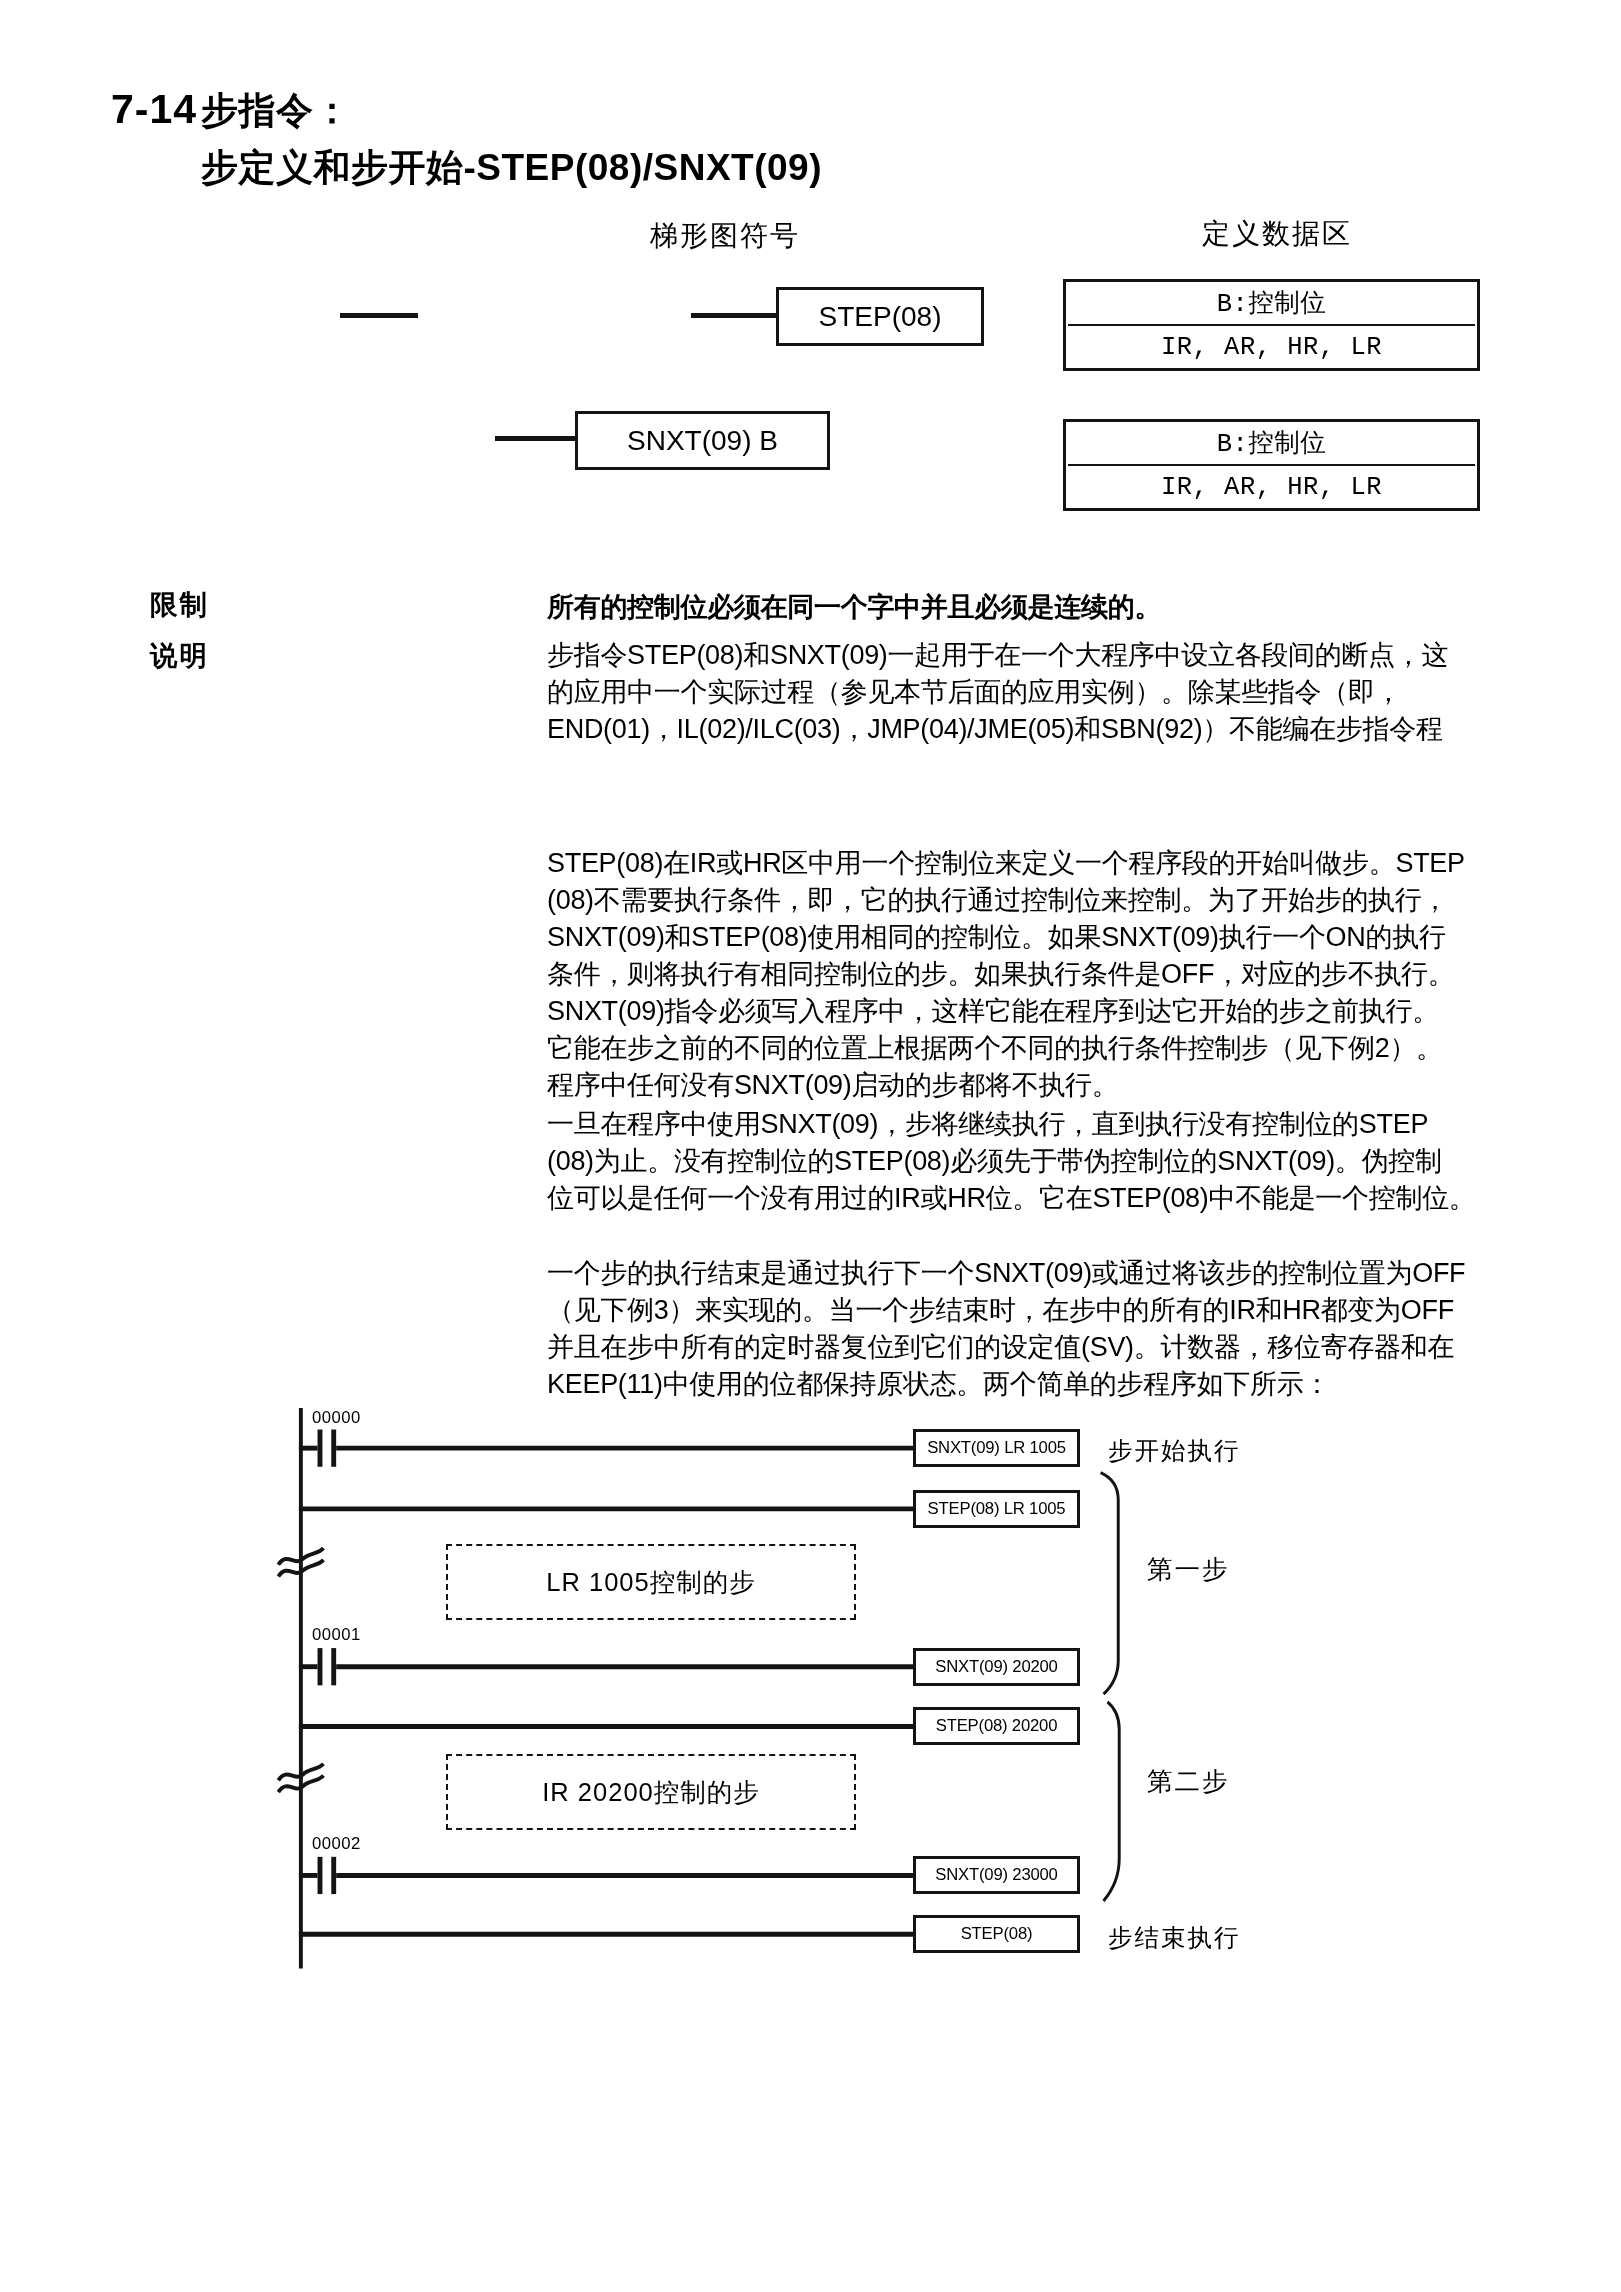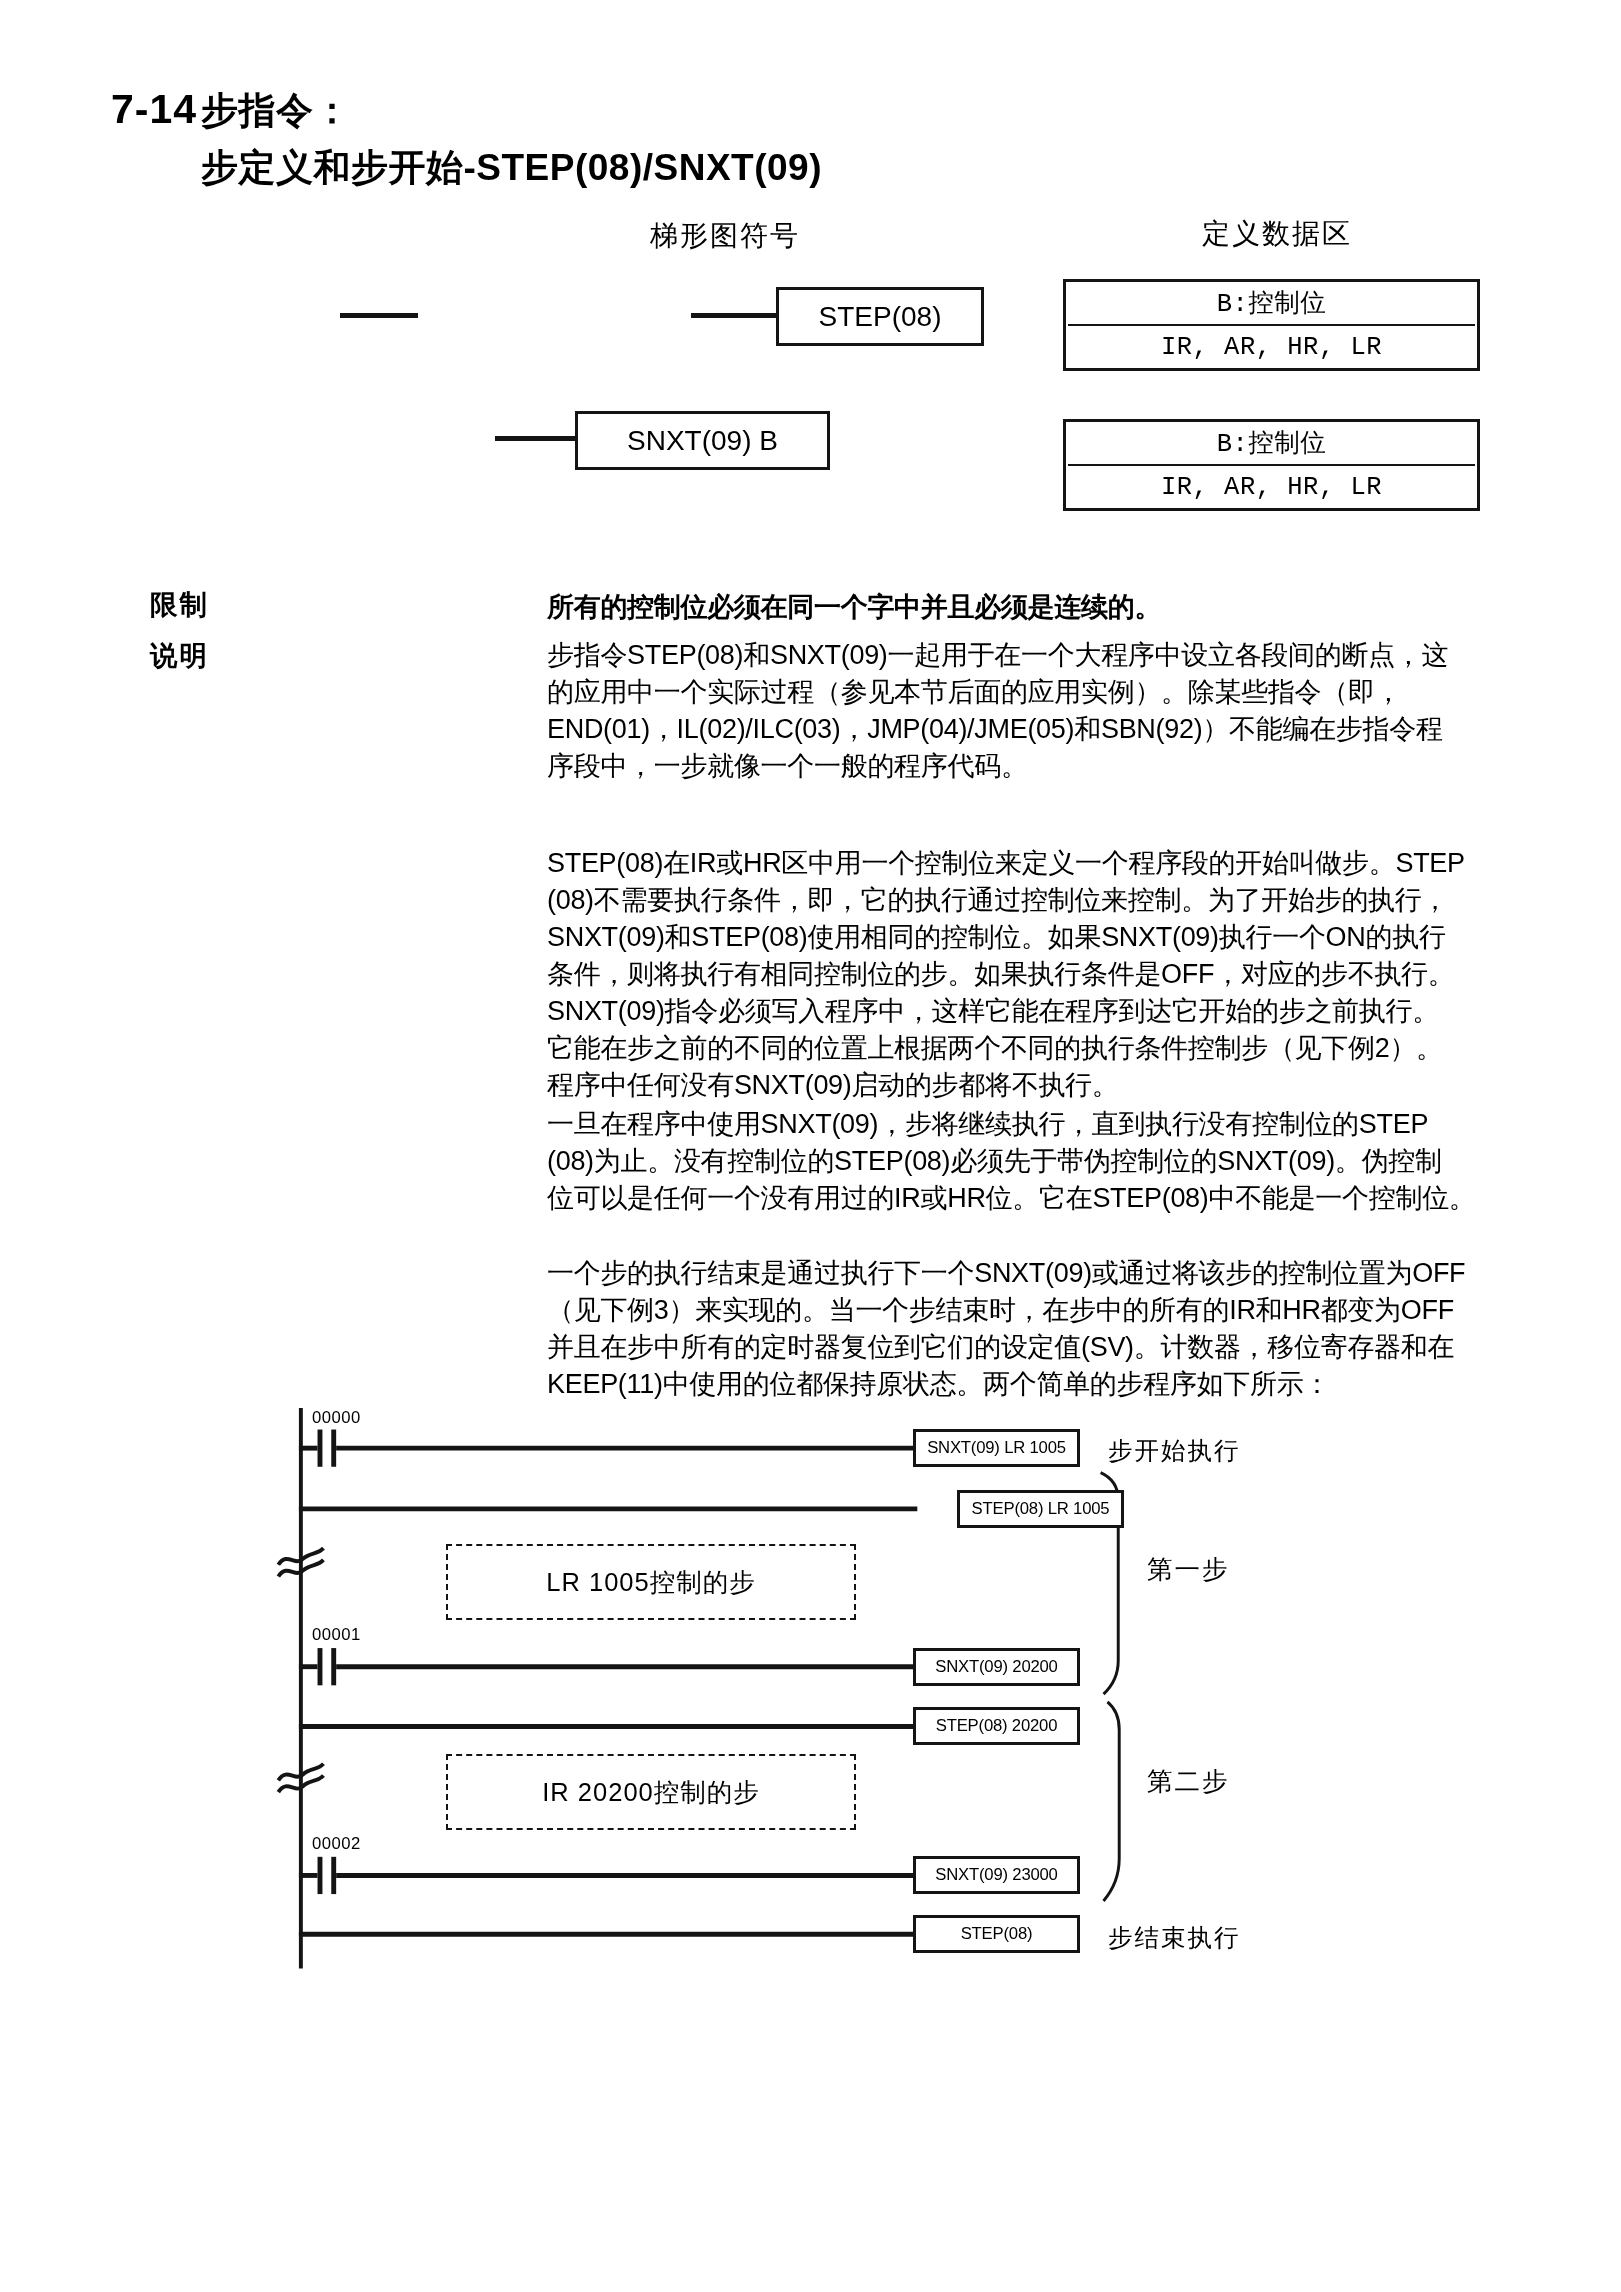"序段中，一步就像一个一般的程序代码。" div.bl { html: <div>序段中，一步就像一个一般的程序代码。</div> -> none }
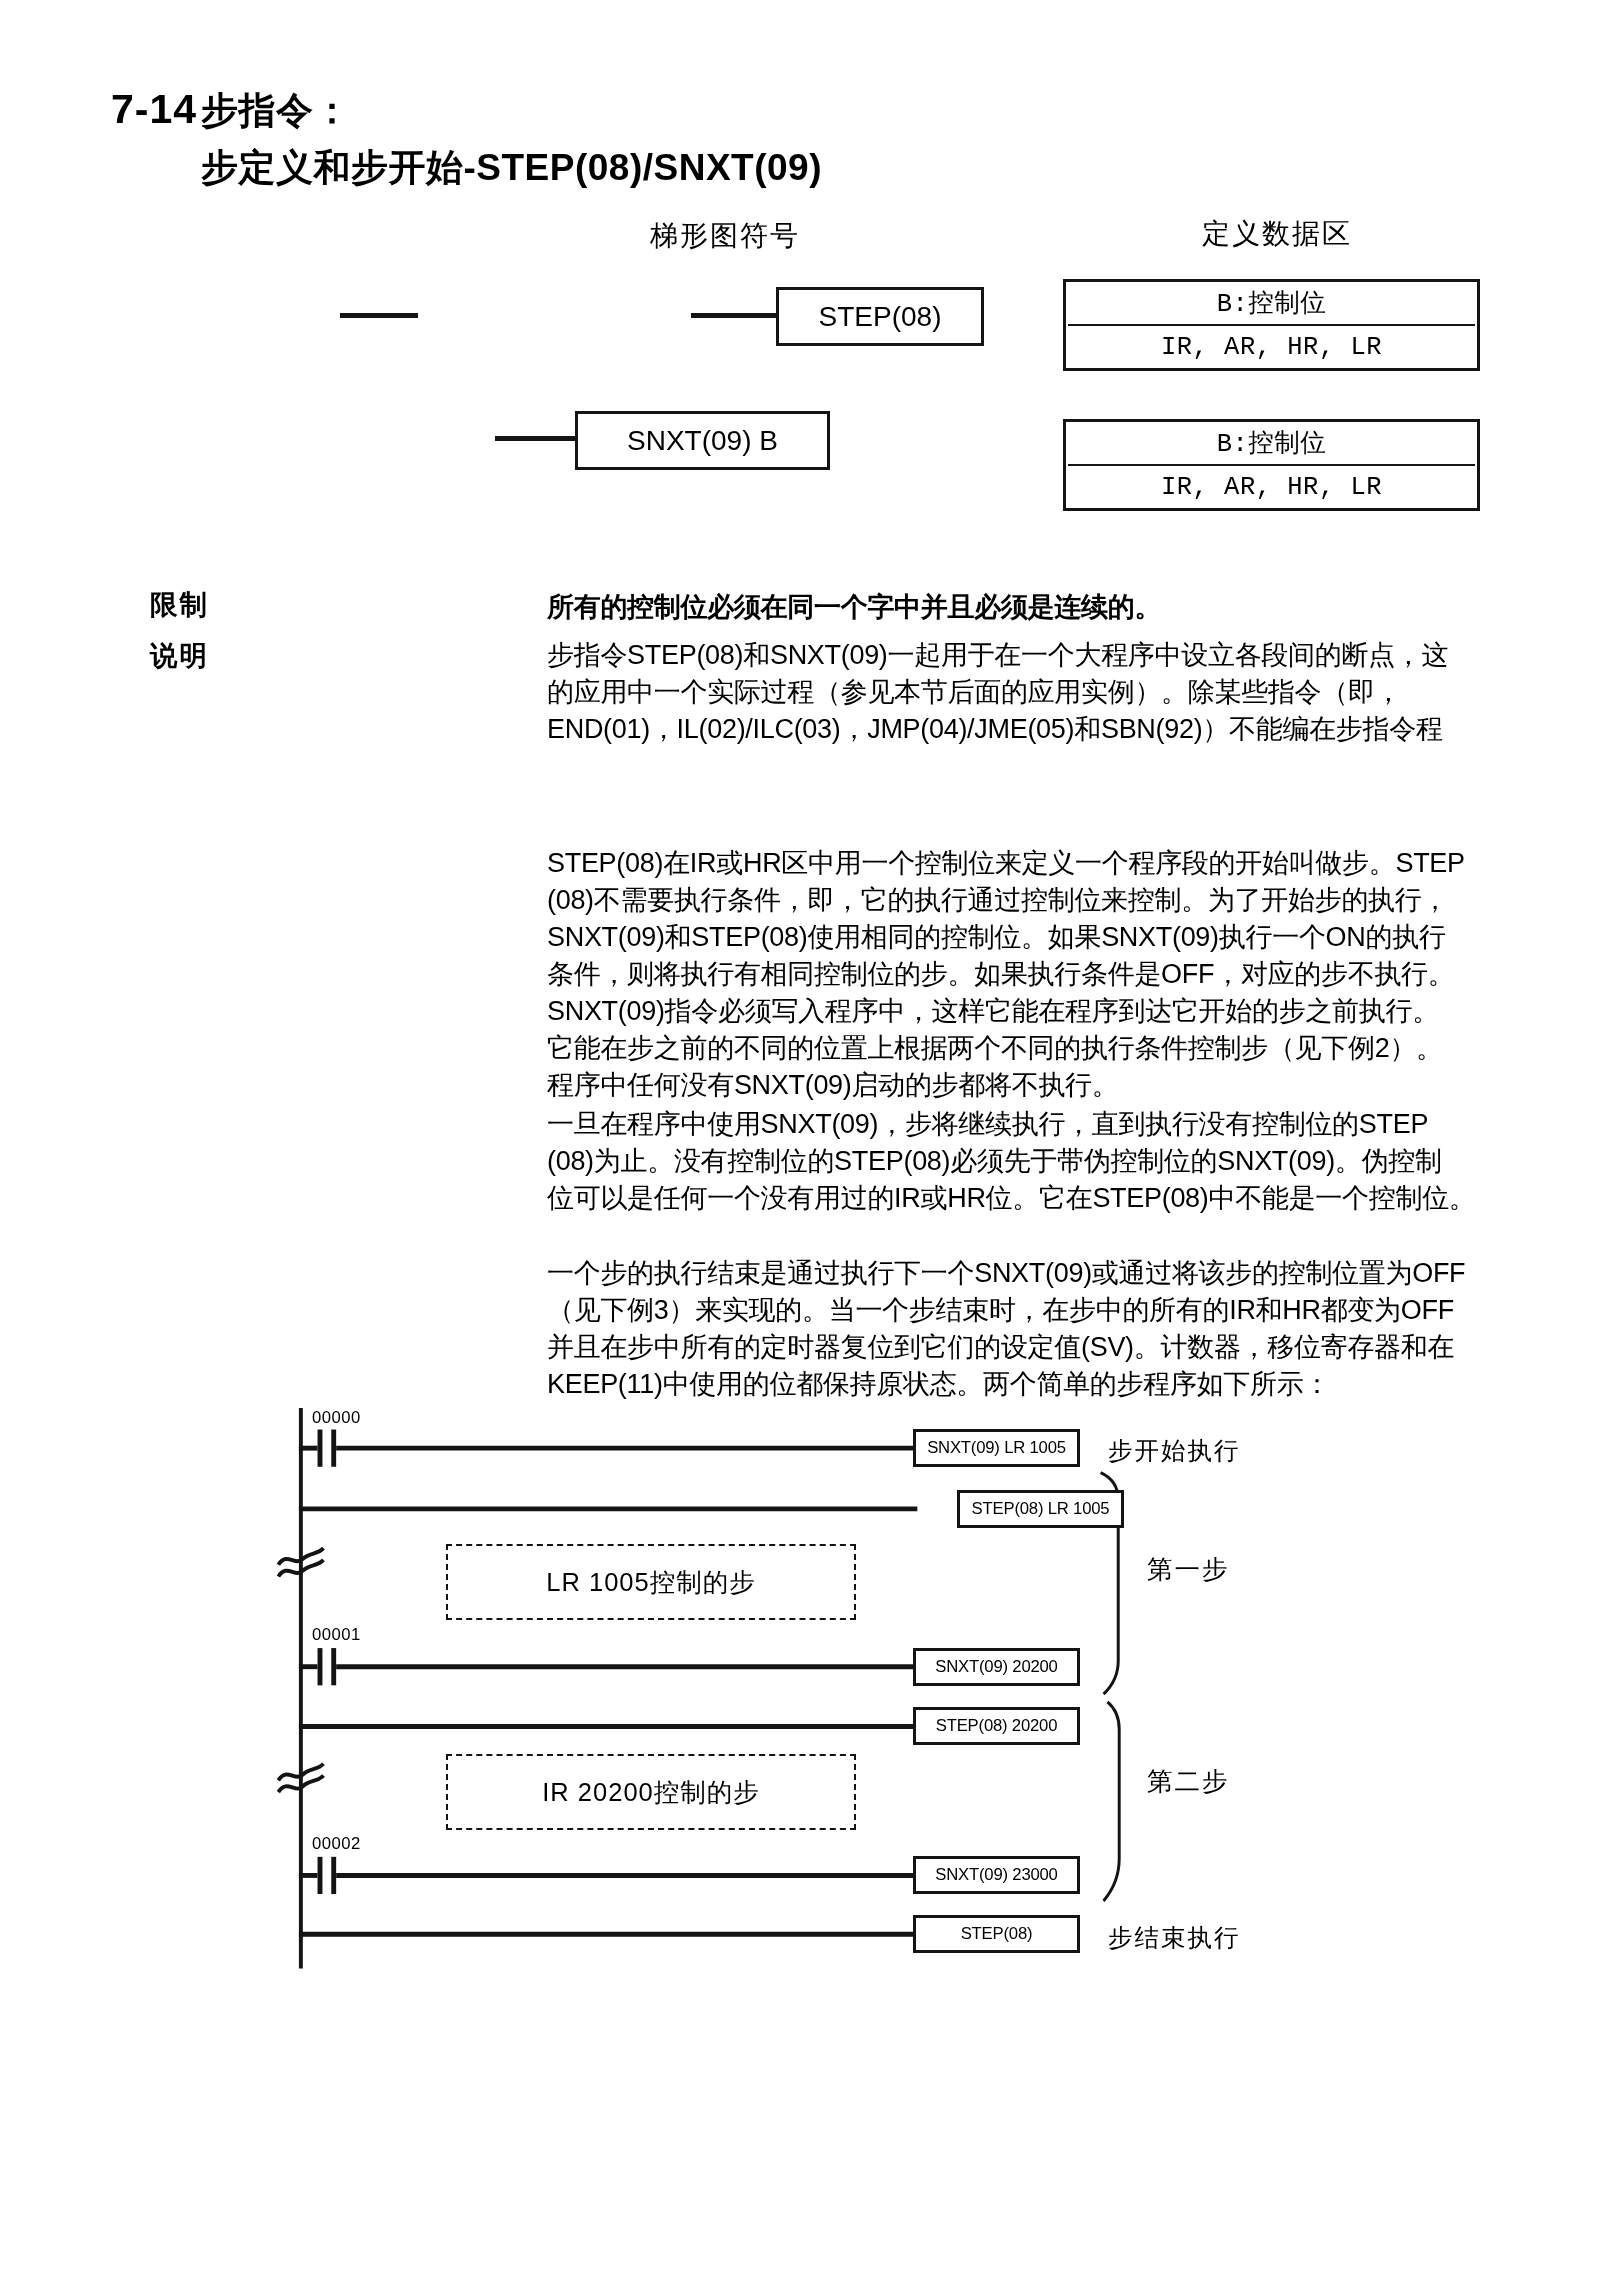"STEP(08) LR 1005" div.abs { margin-left: 44px -> none }
